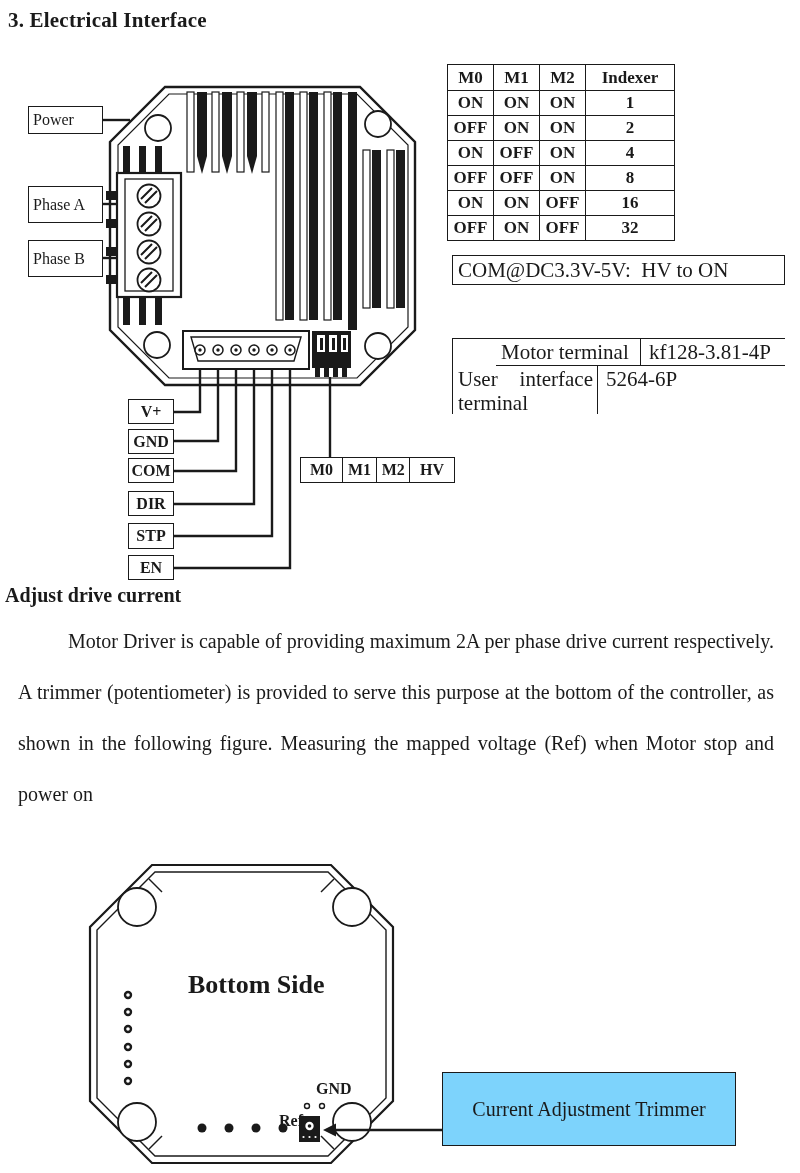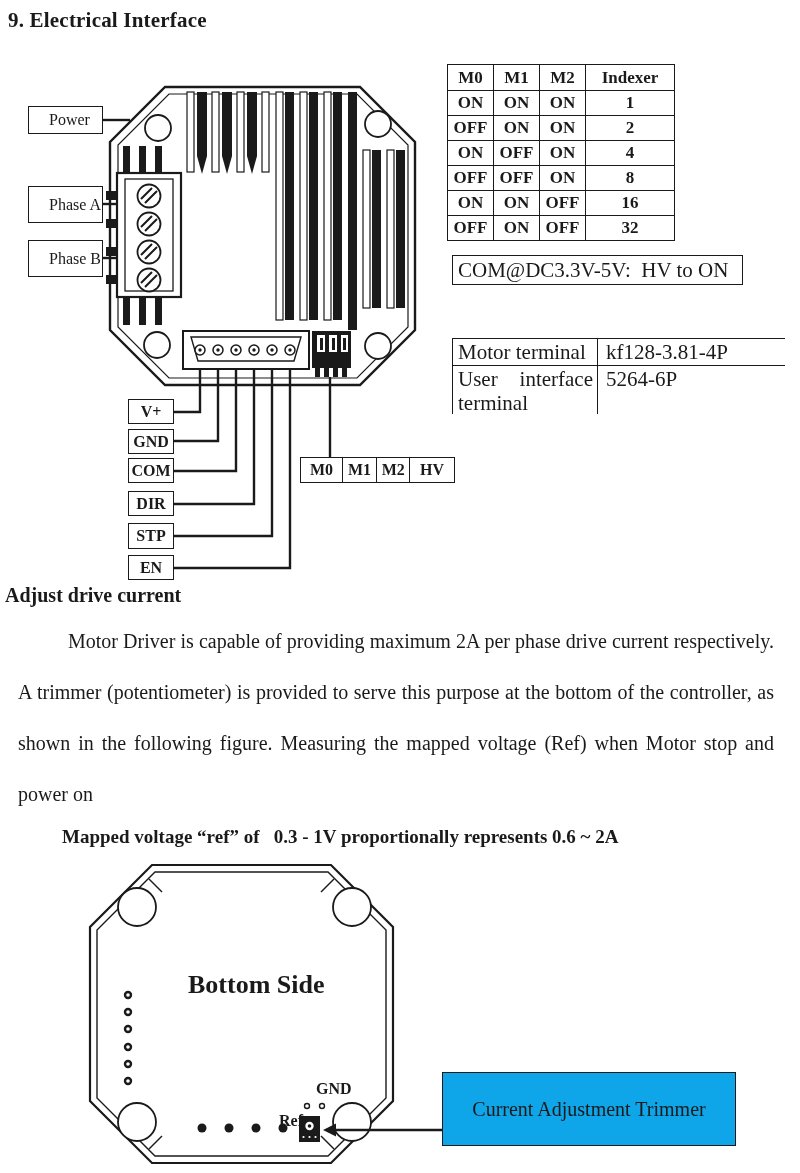"9. Electrical Interface" div.abs { text: 9 -> 3 }
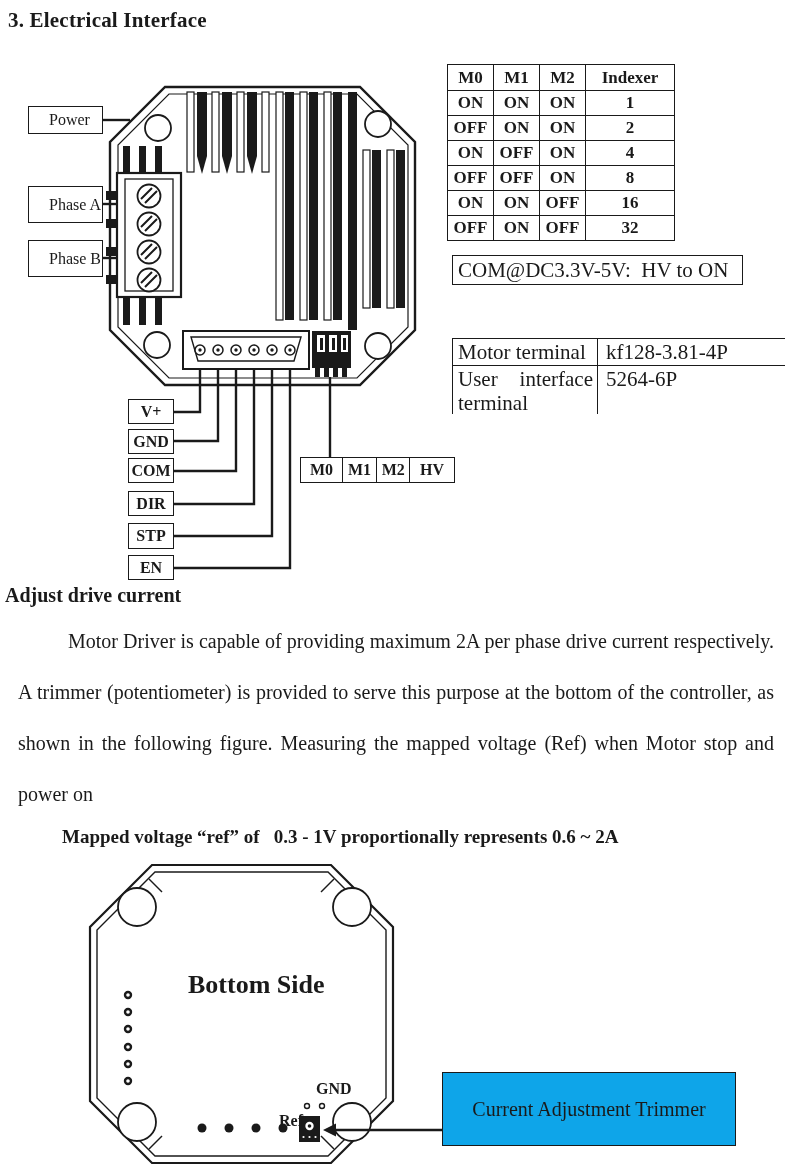"Power" .lblbox { padding-left: 20px -> 4px }
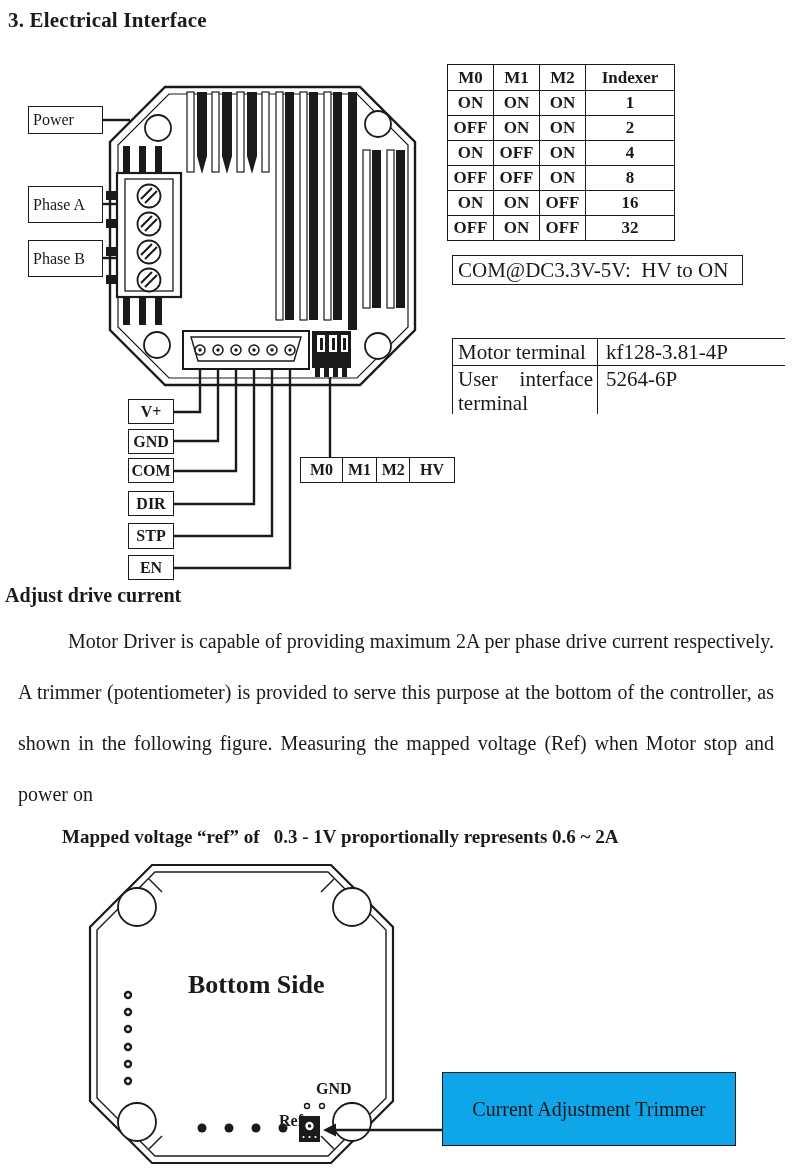"COM@DC3.3V-5V: HV to ON" .com-table { width: 291px -> 333px }
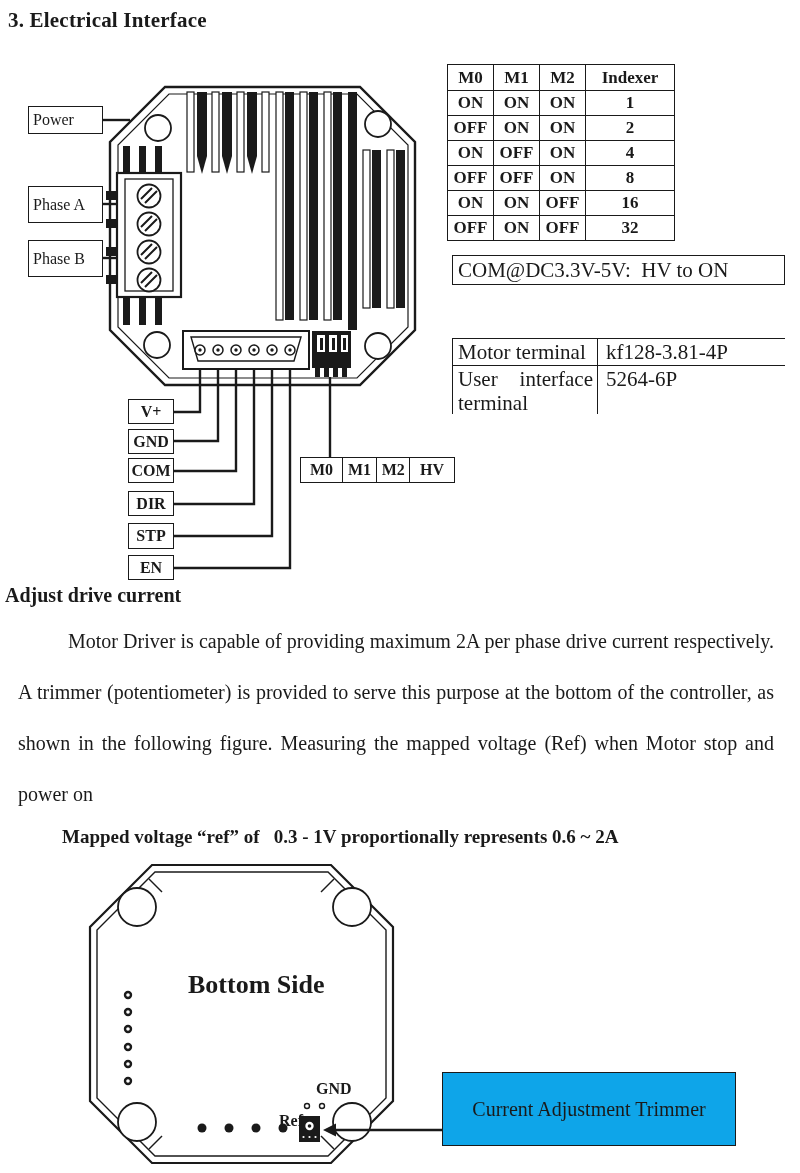"Motor terminal" .tt-row1 { margin-left: none -> 43px }
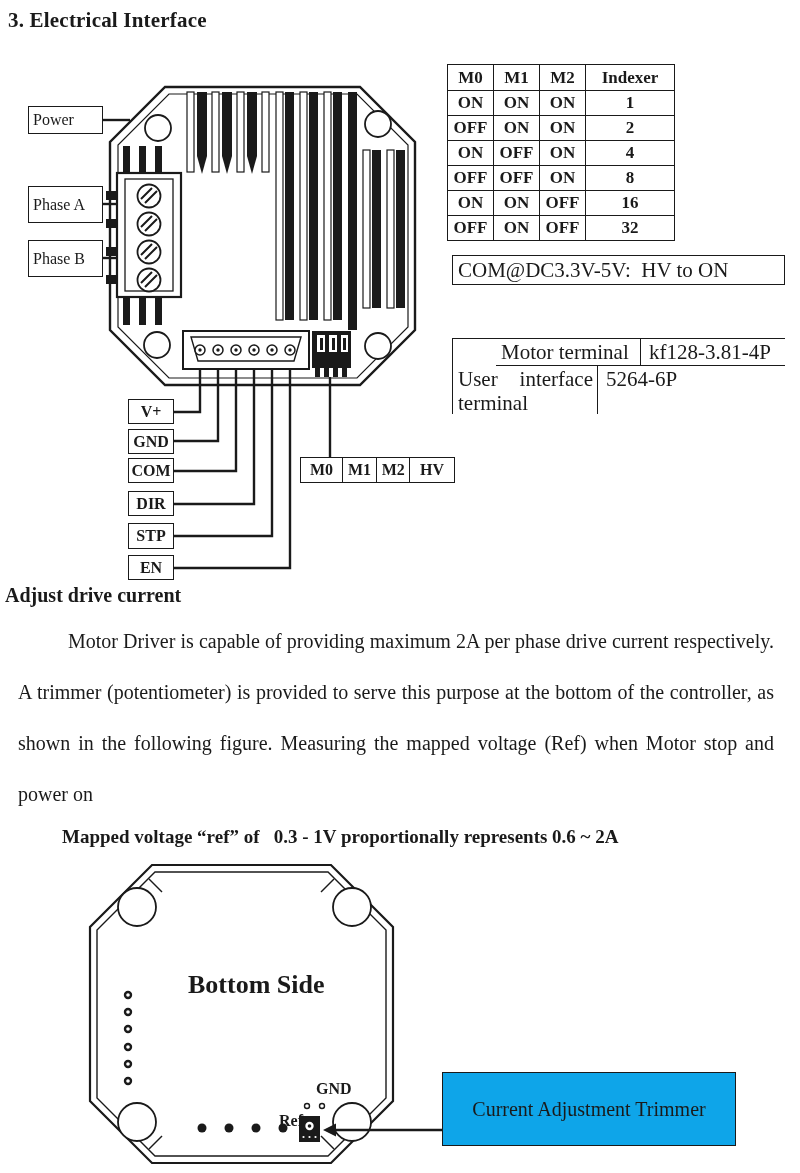"Mapped voltage “ref” of 0.3" div.abs { html: <div>Mapped voltage “ref” of 0.3 - 1V proportionally represents 0.6 ~ 2A</div> -> none }
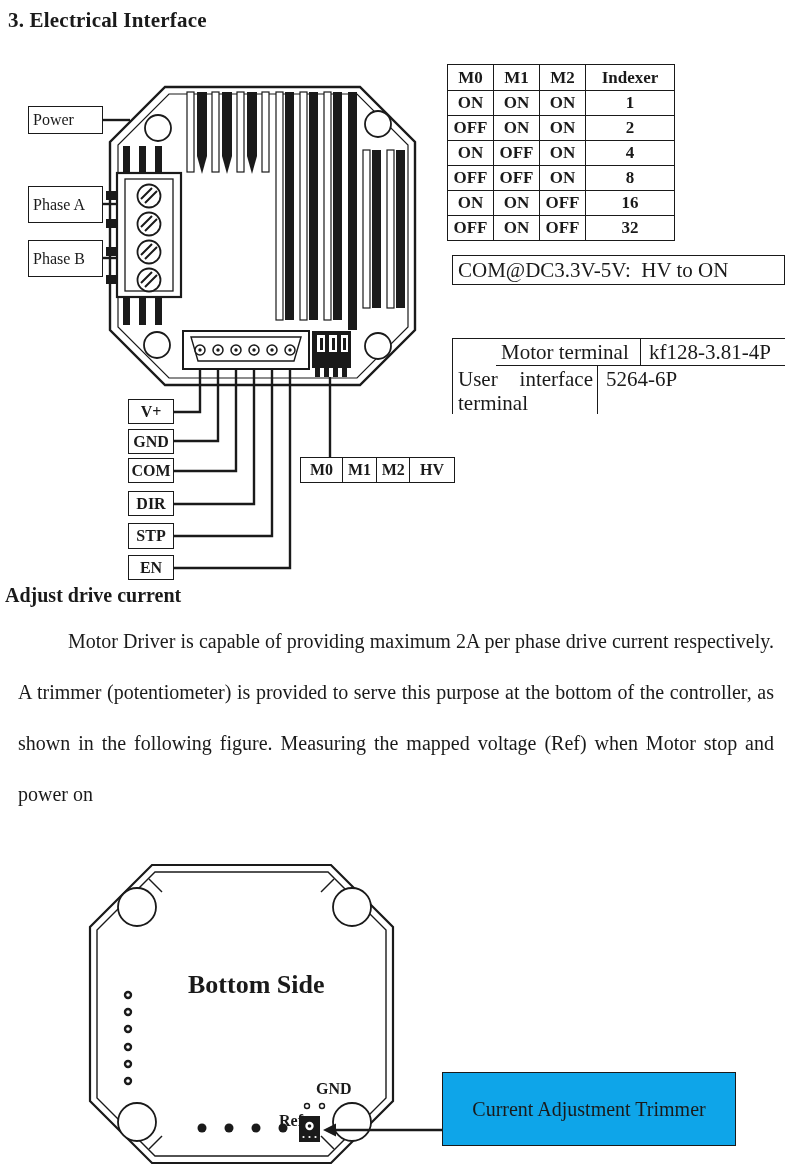"Current Adjustment Trimmer" .callout { background: #0ea5e9 -> #7dd3fc }
